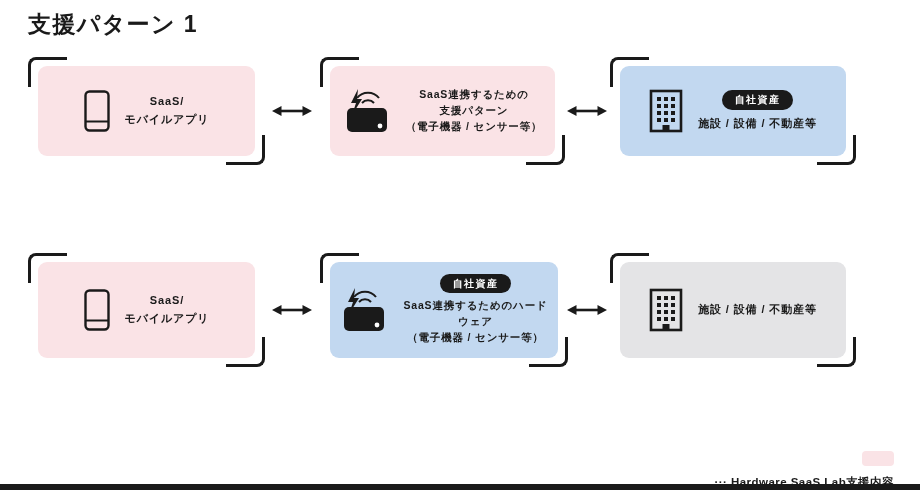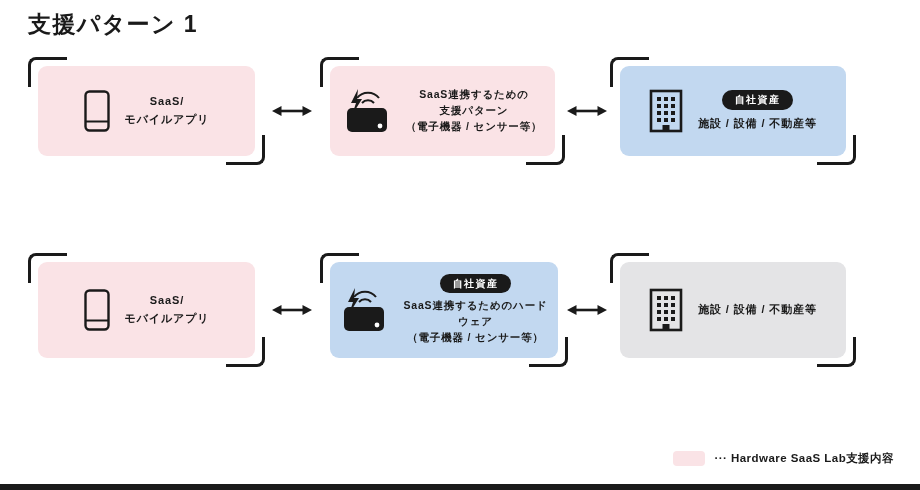"··· Hardware SaaS Lab支援内容" .legend-item { flex-direction: none -> column }
